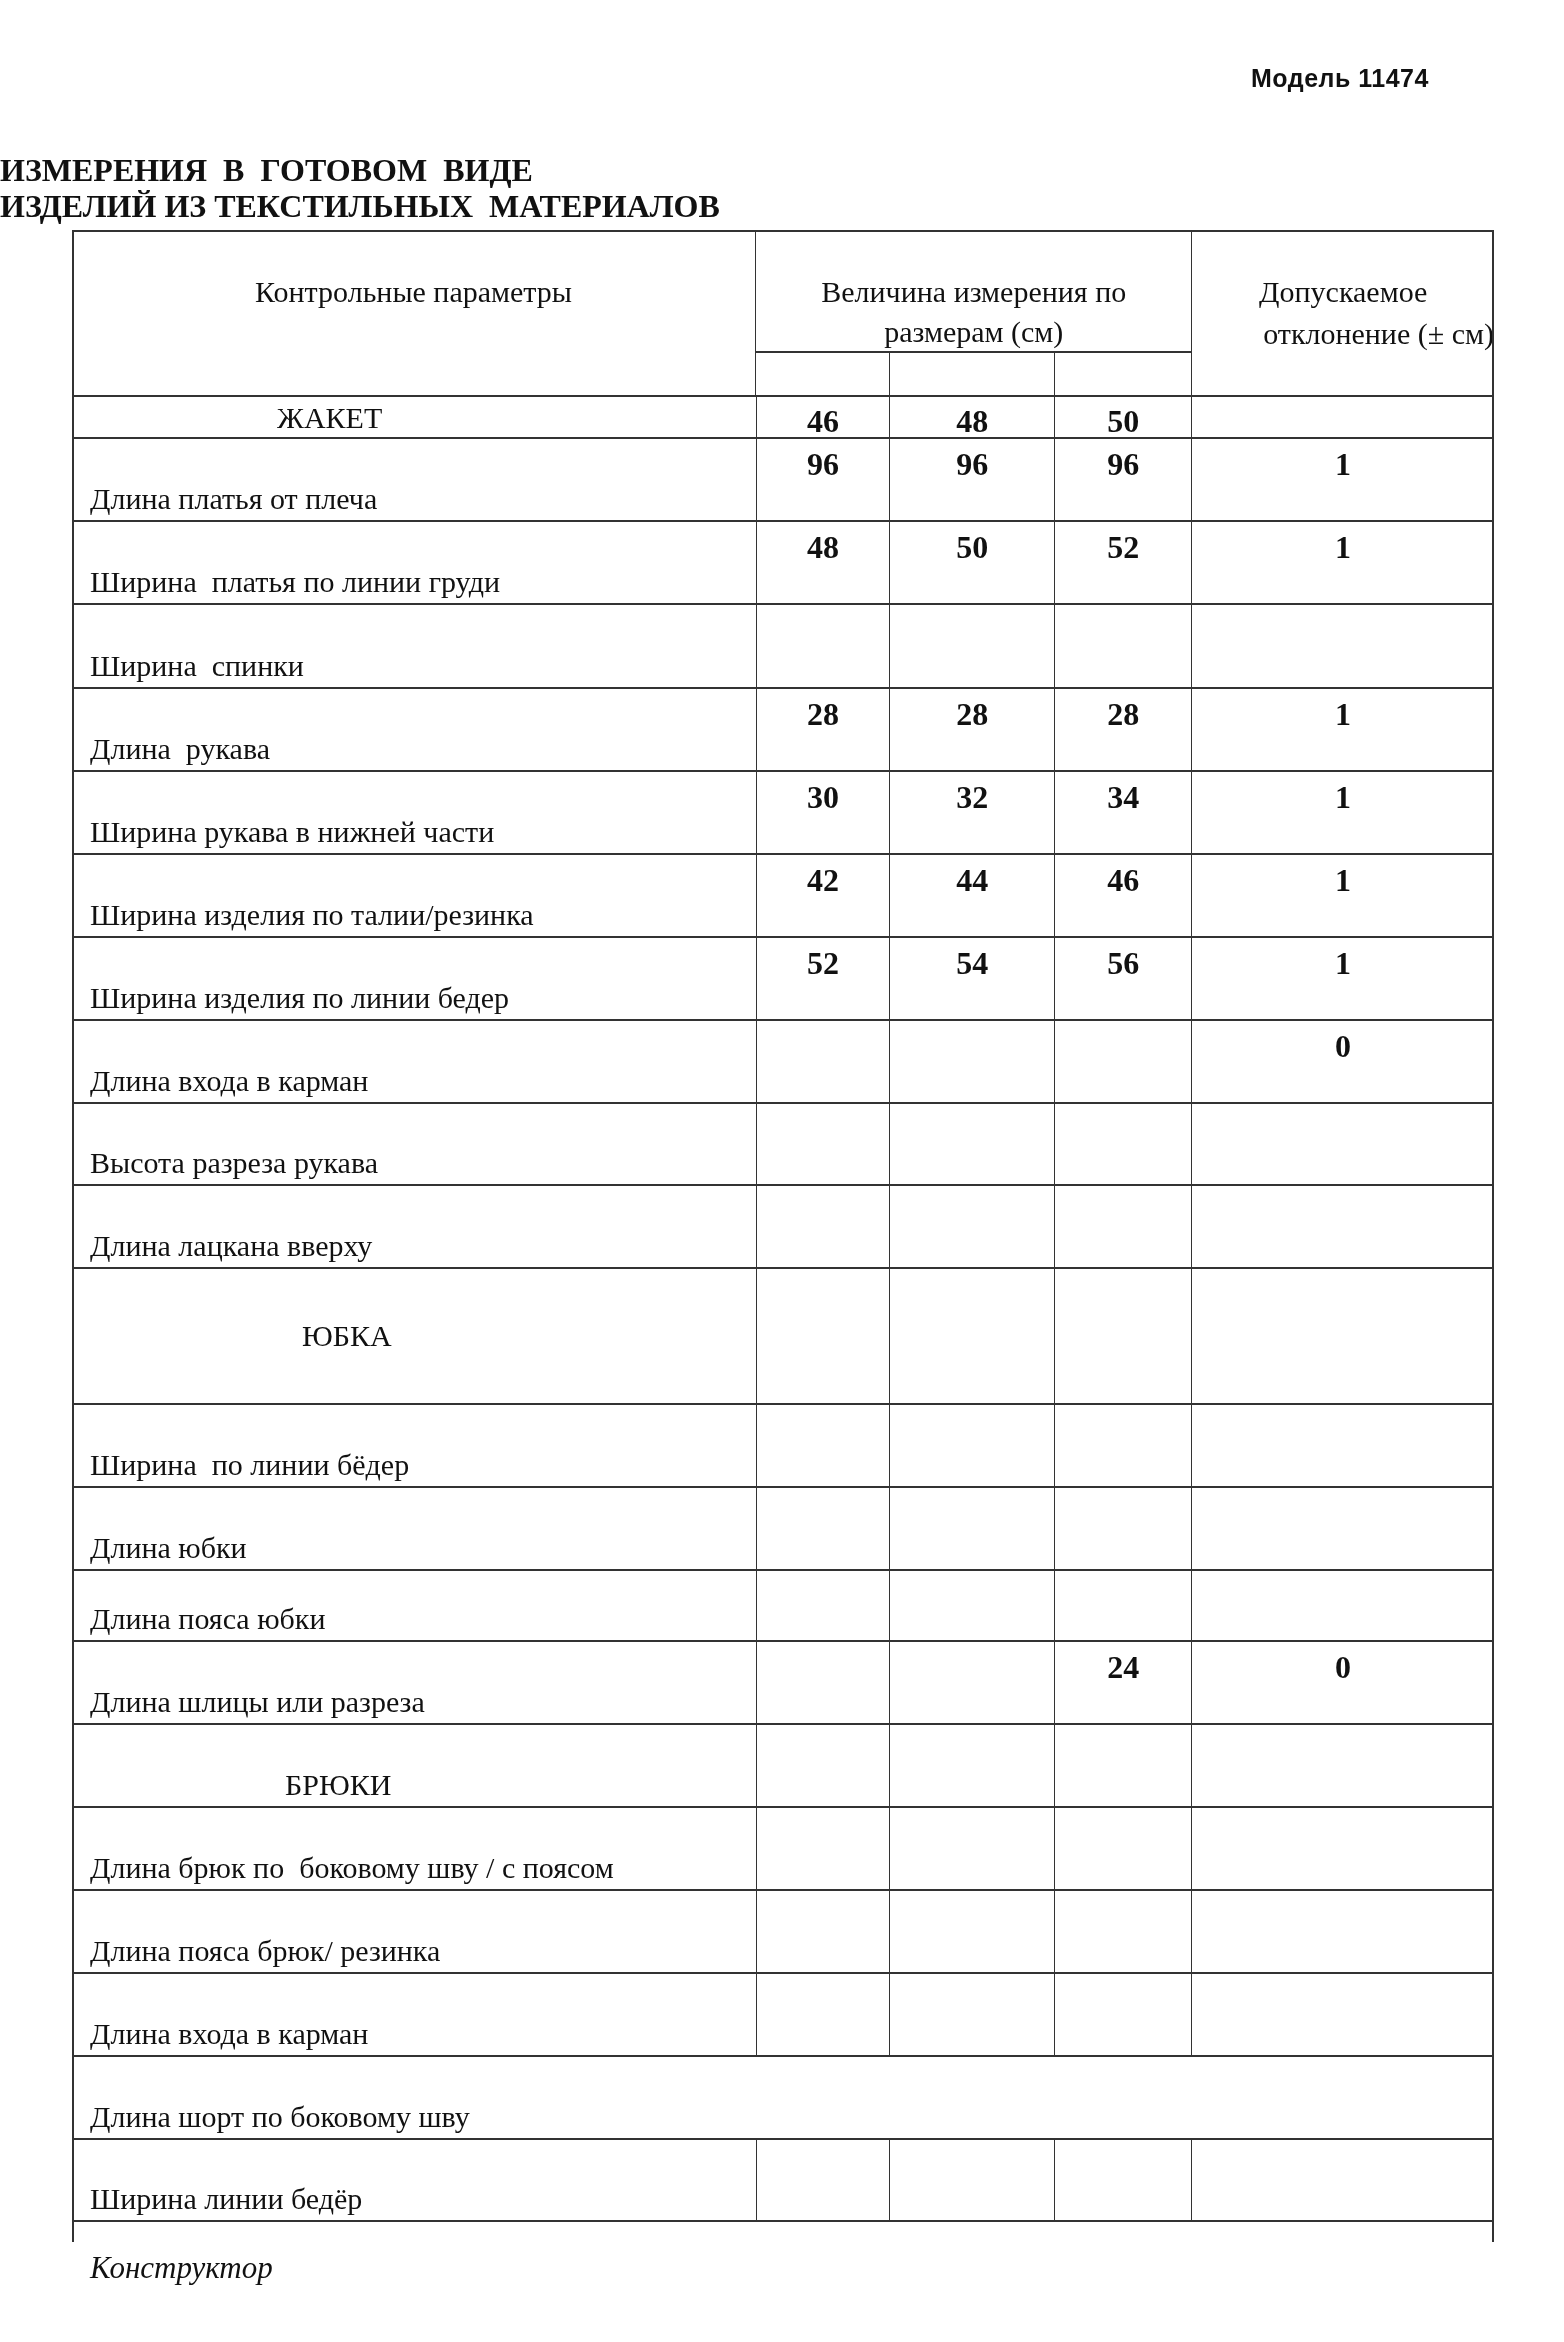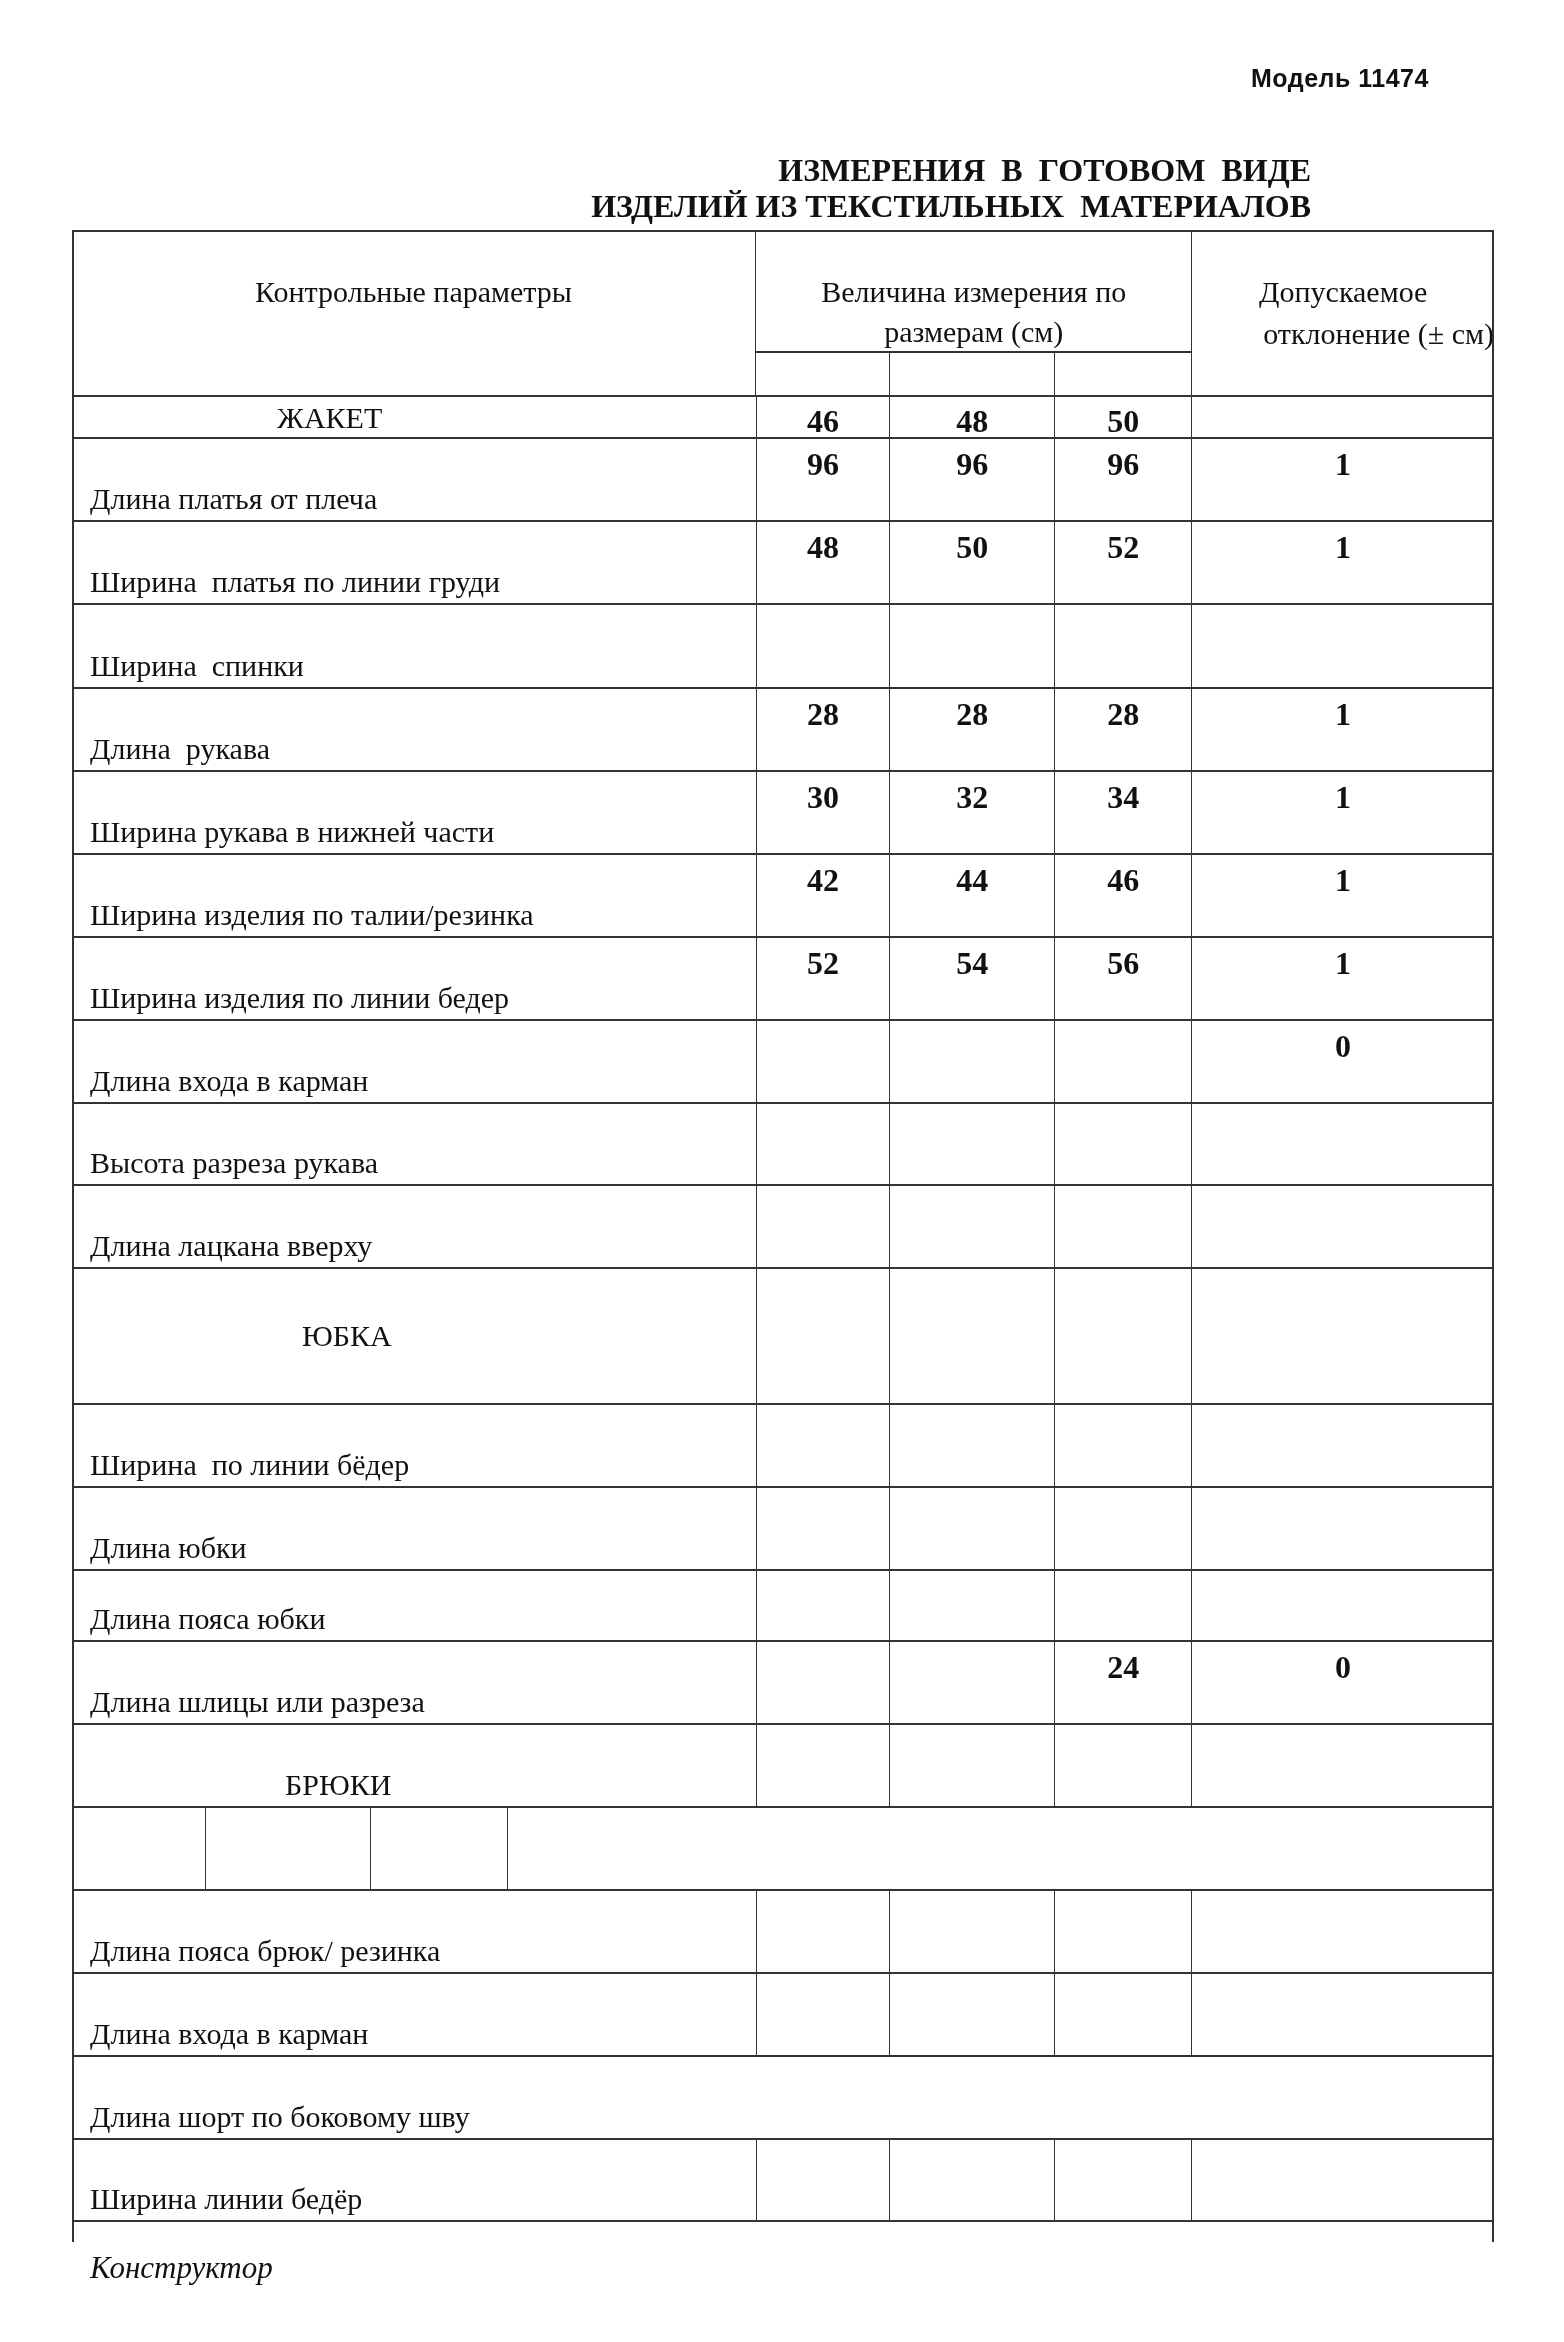"ИЗМЕРЕНИЯ В ГОТОВОМ ВИДЕ" .title { text-align: right -> left }
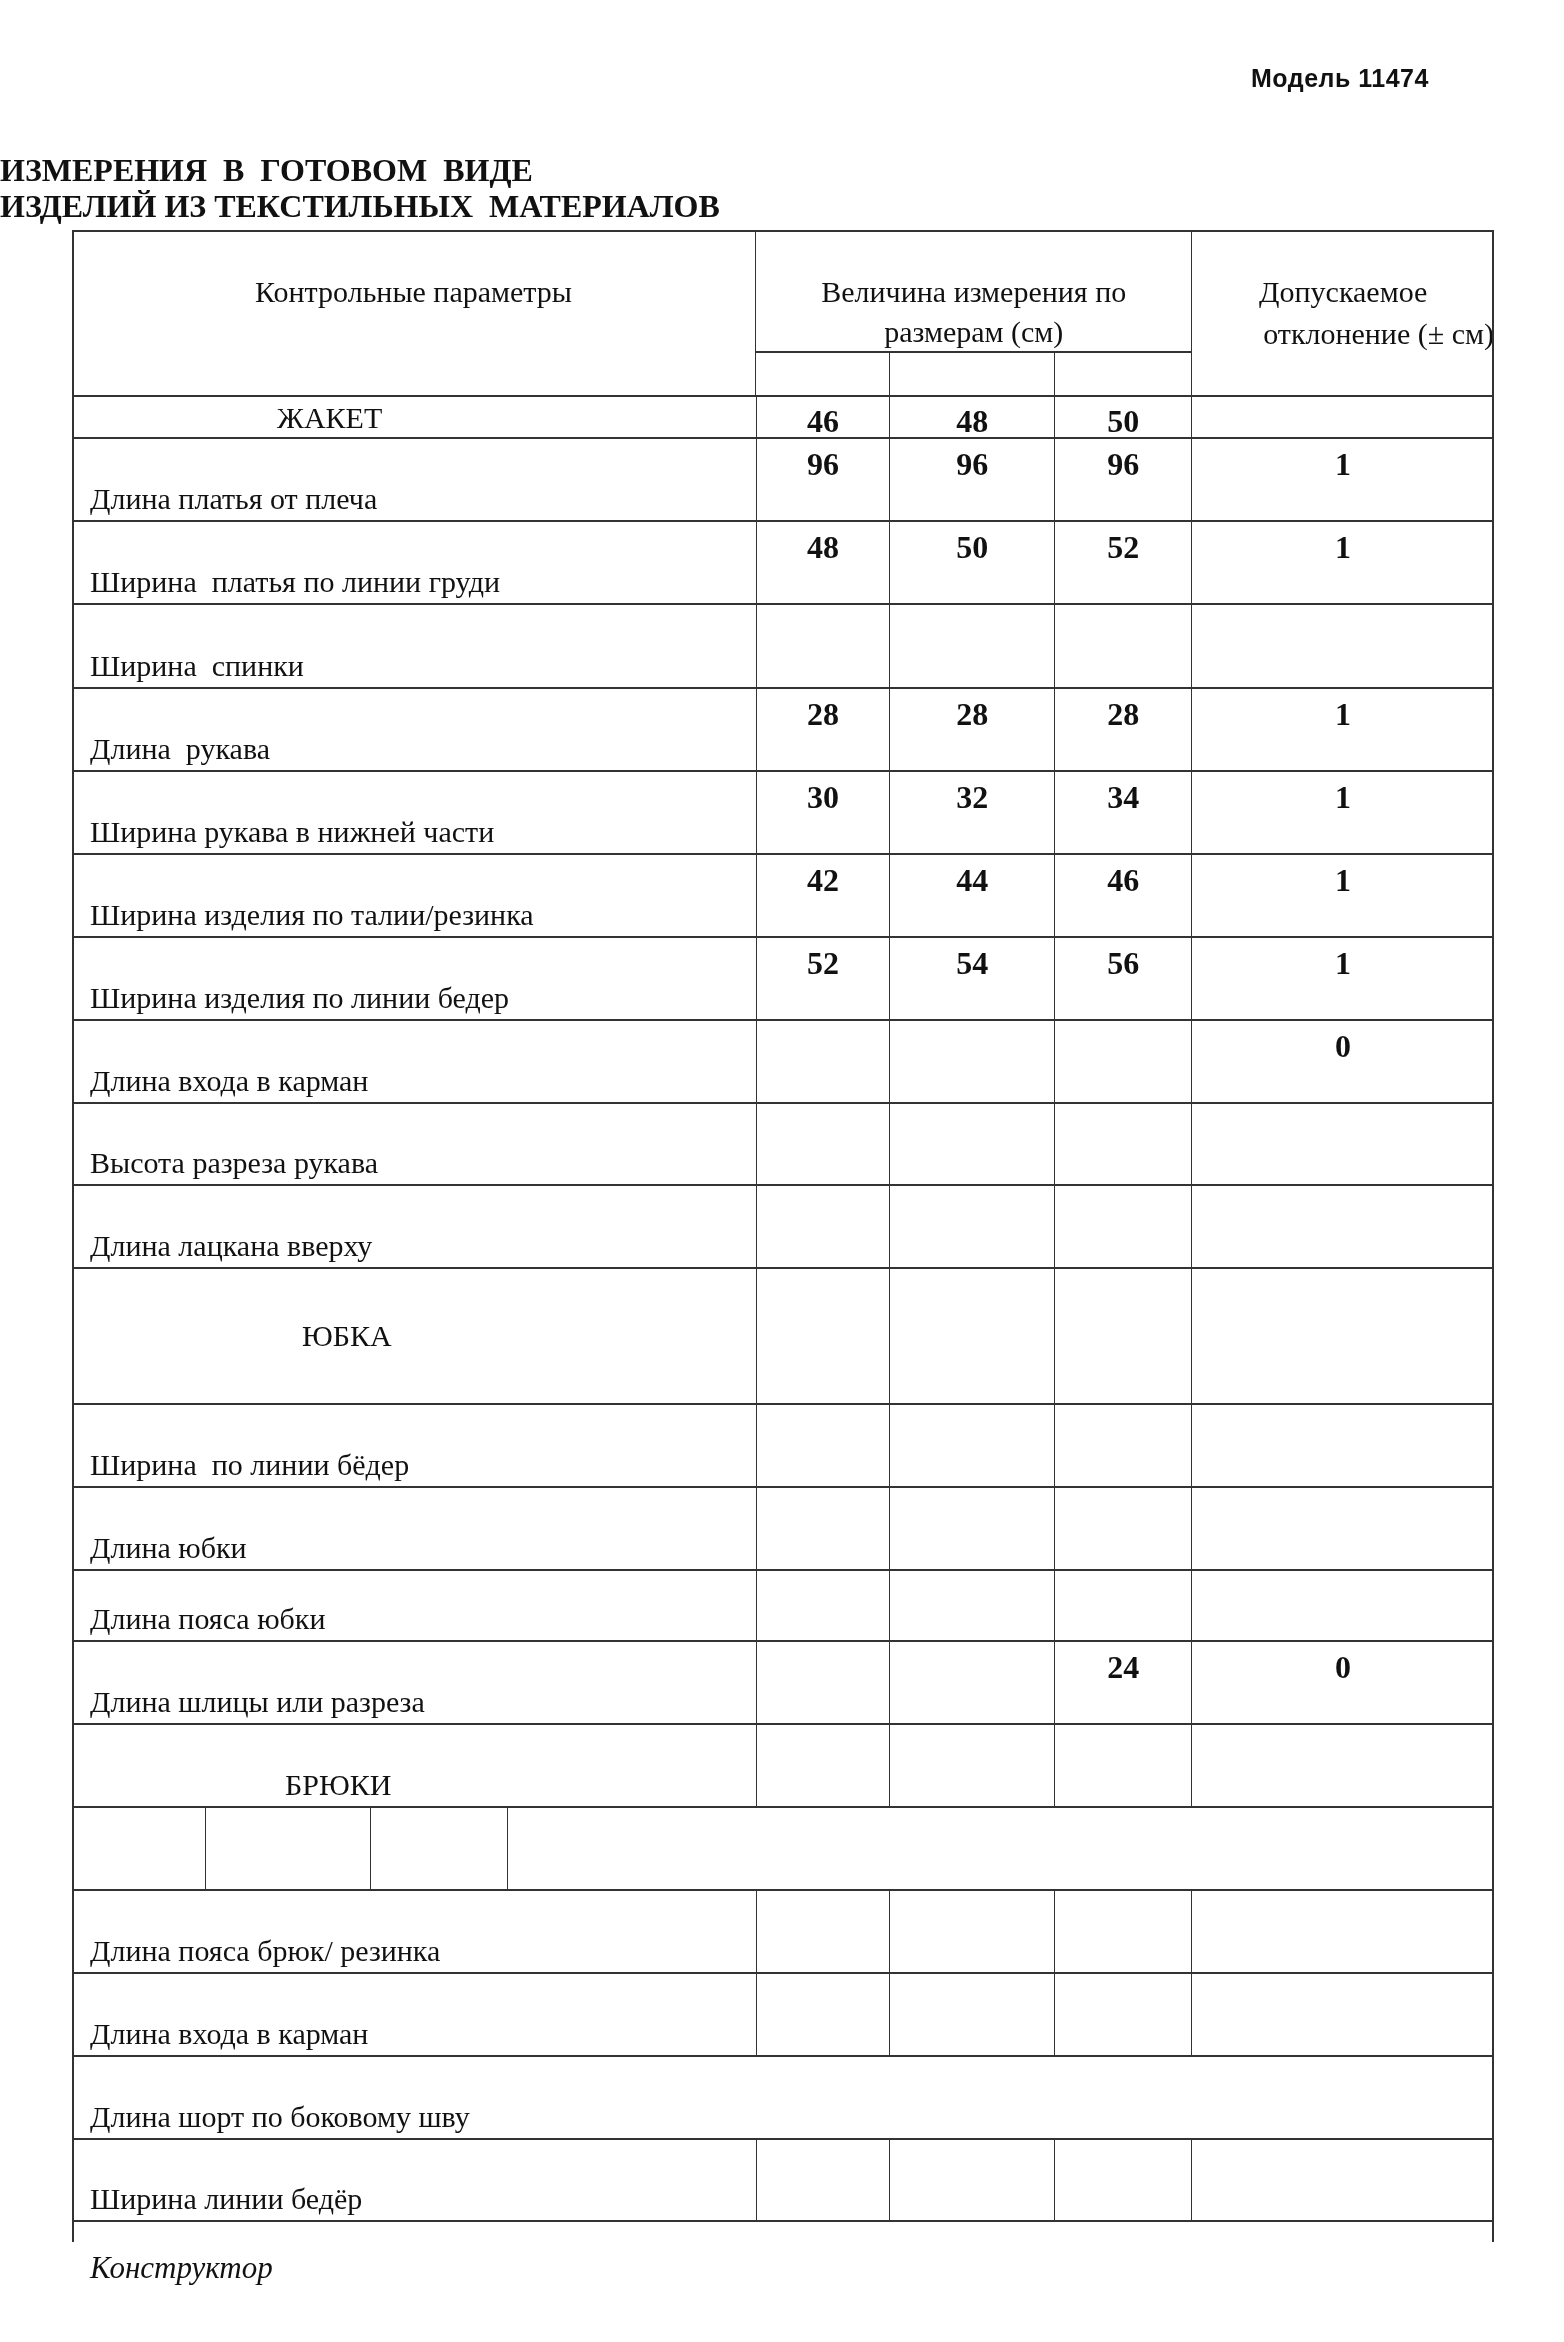"Длина брюк по боковому шву" div.cell { html: none -> <div> <div>Длина брюк по боковому шву / с поясом</div> </div> }
